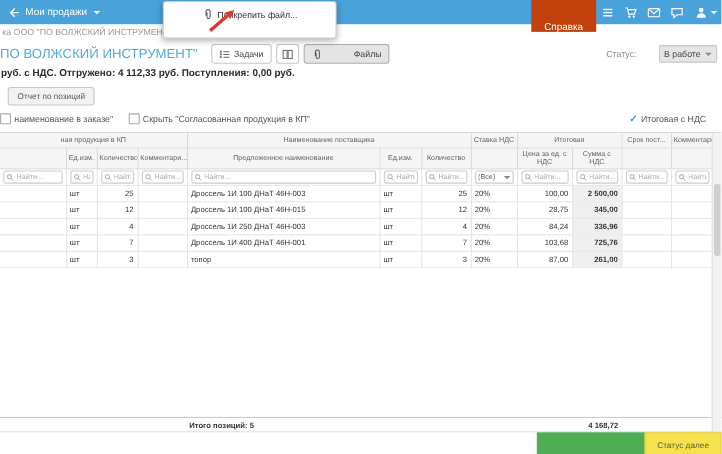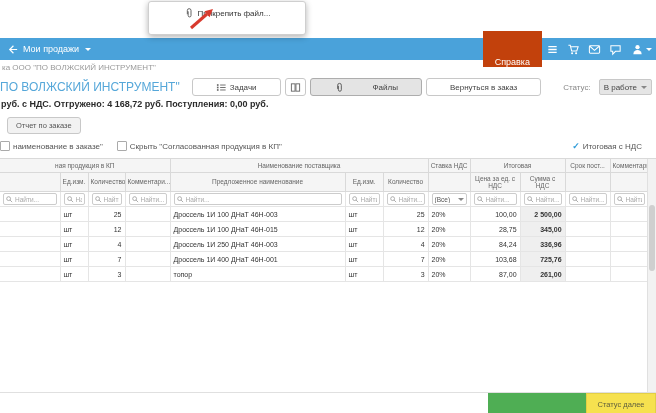"Мои продажи" .topbar { margin-top: 38px -> none }
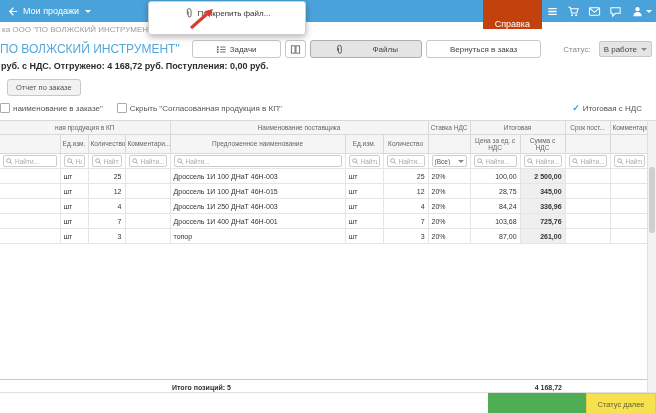"Задачи" .btn { padding: 0 23px -> 0 6px }
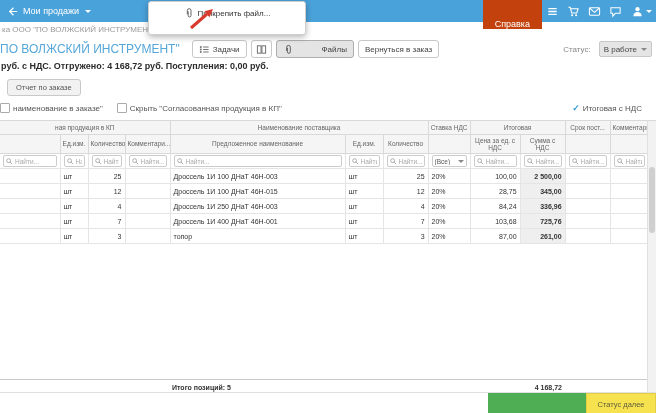"Вернуться в заказ" div.btn { html: <div> <span>Вернуться в заказ</span> </div> -> none }
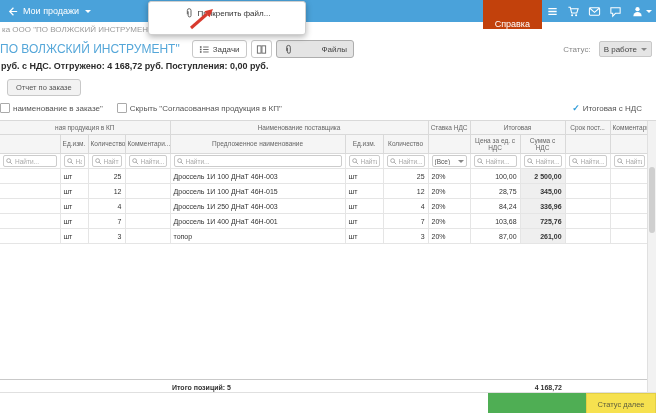"Статус:" .status-wrap { gap: 8px -> 20px }
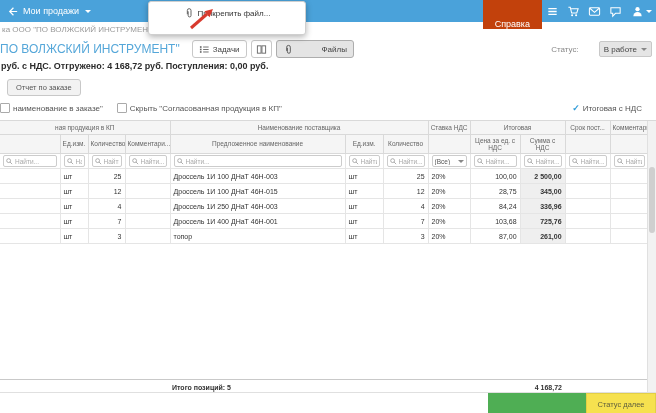"руб. с НДС. Отгружено: 4" div.summary { text: 4 168,72 -> 4 112,33 }
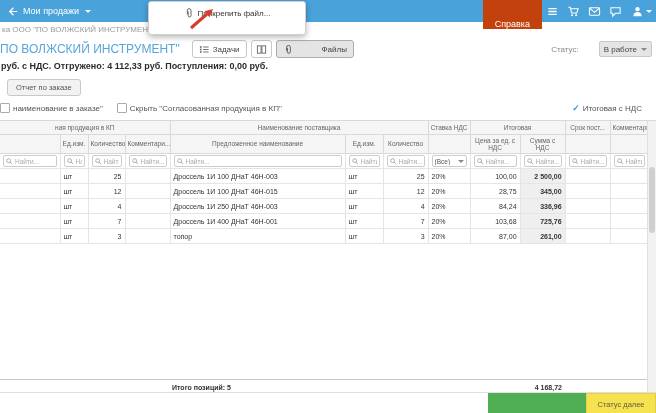"Отчет по заказе" span { text: заказе -> позиций }
